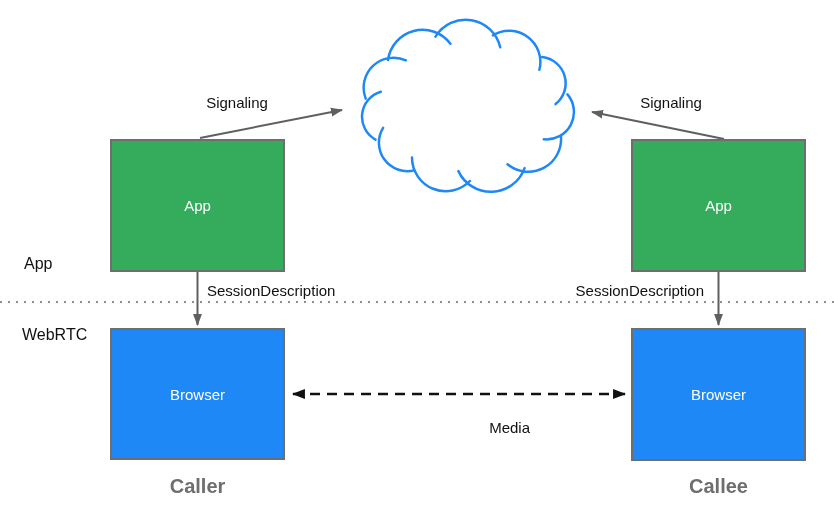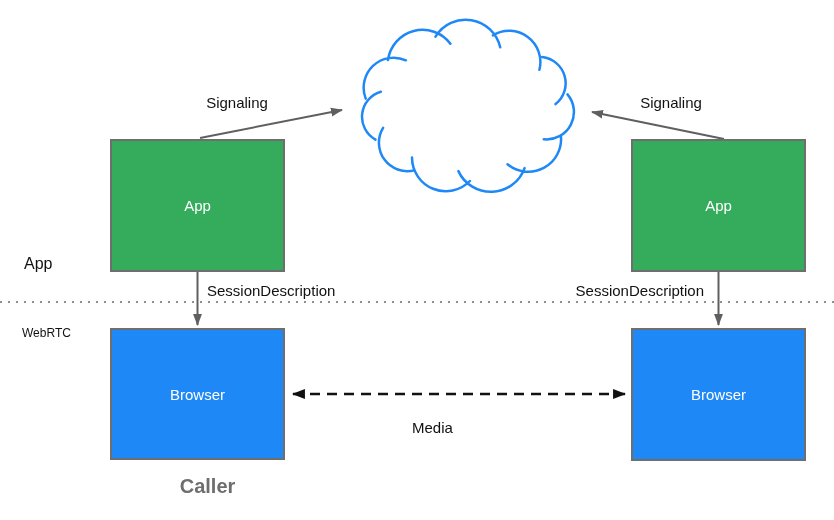"WebRTC" .lbl-layer-webrtc { font-size: 12px -> 16px }
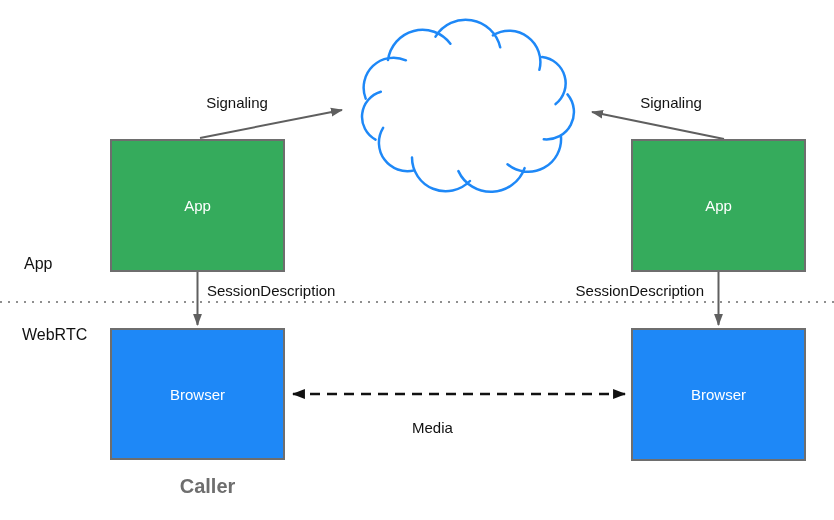"Media" .lbl-media { left: 412px -> 430px; text-align: left -> right }
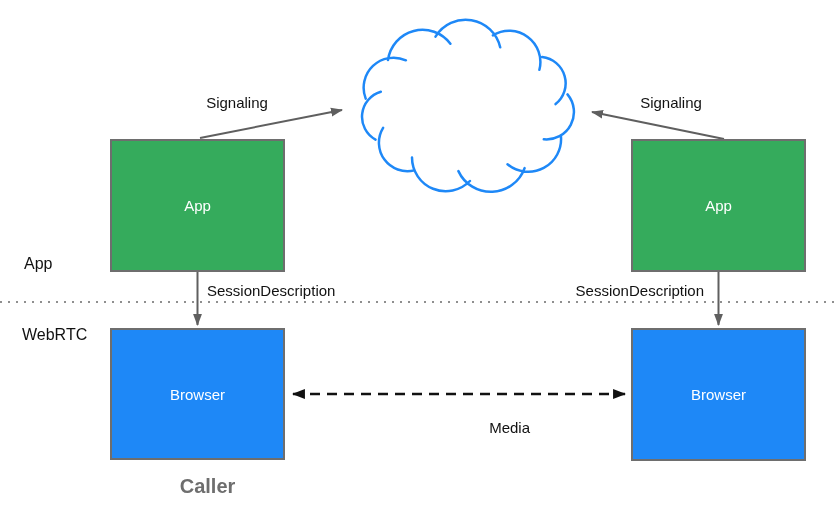"Caller" .role-caller { left: 120px -> 110px }
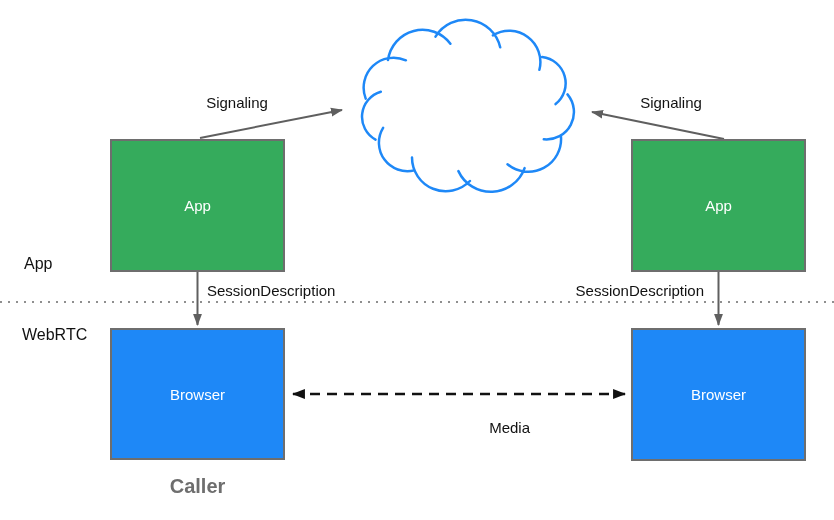"Callee" div.role-lbl { html: none -> <div>Callee</div> }
